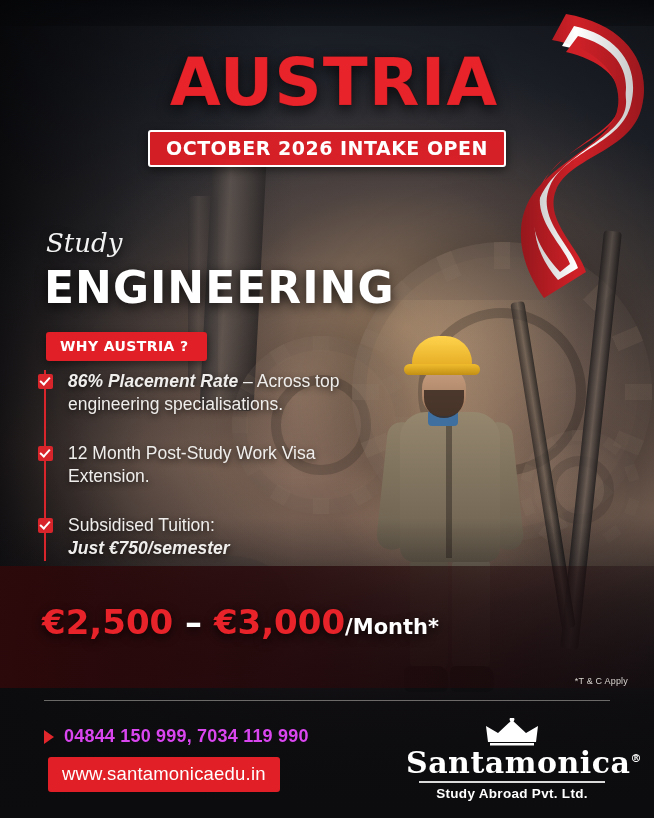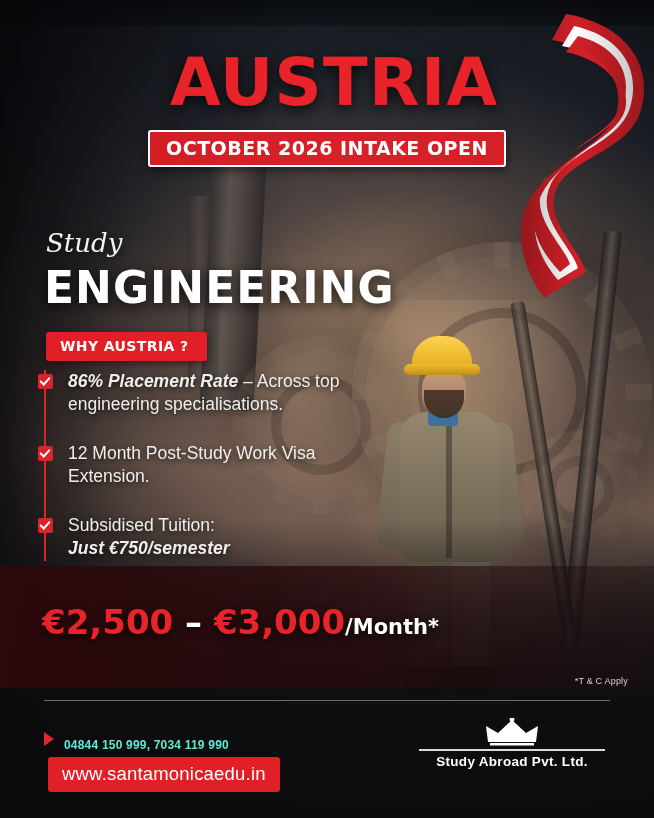"04844 150 999, 7034 119" .phone-text { color: #5eead4 -> #d946ef; font-size: 12px -> 18px; margin-top: 12px -> none }
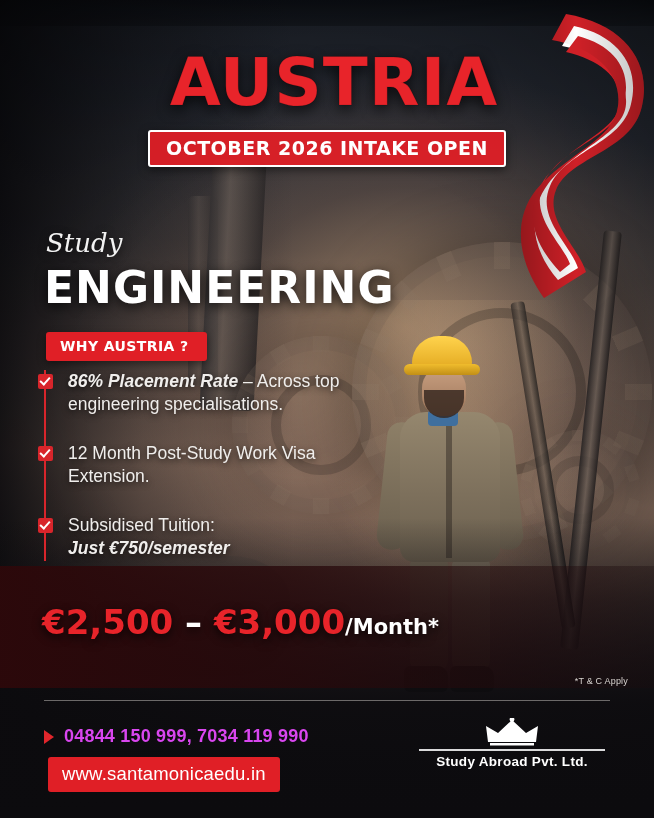"Santamonica®" div.brand-name { html: none -> <div> <span>Santa</span><span>monica</span><span>®</span> </div> }
